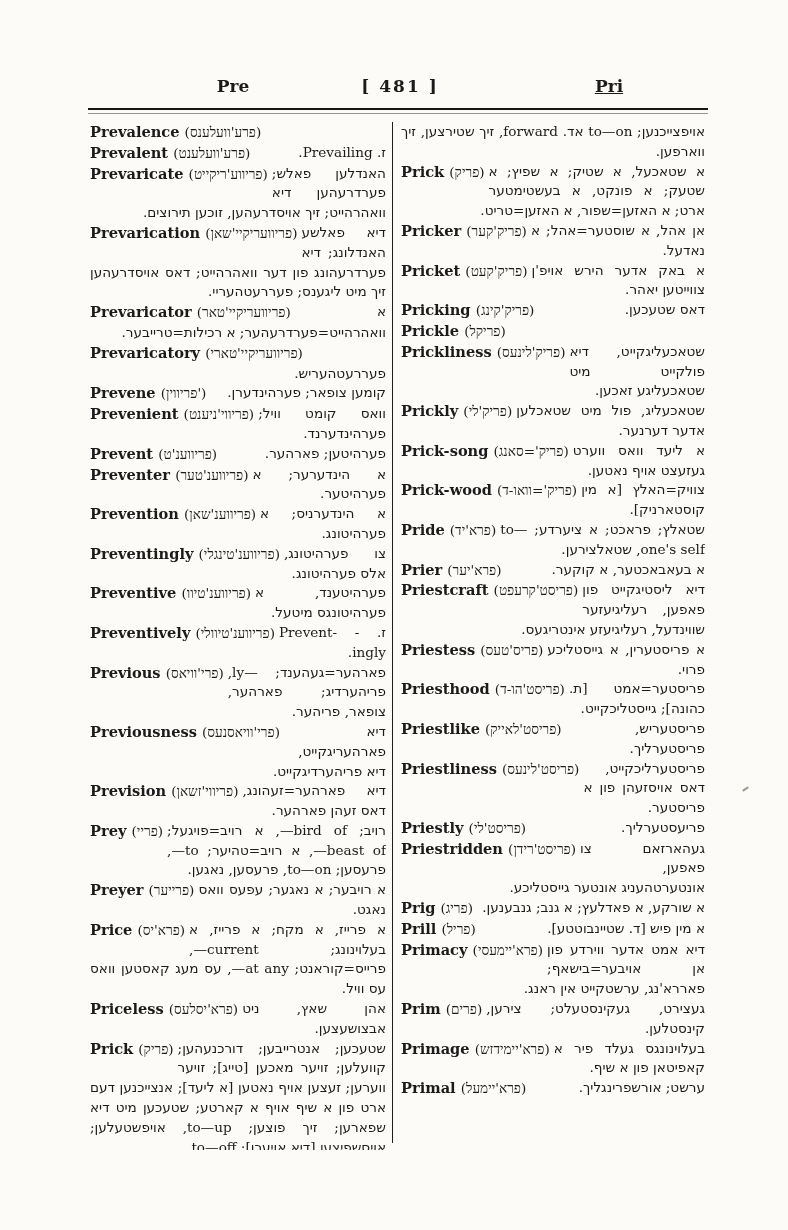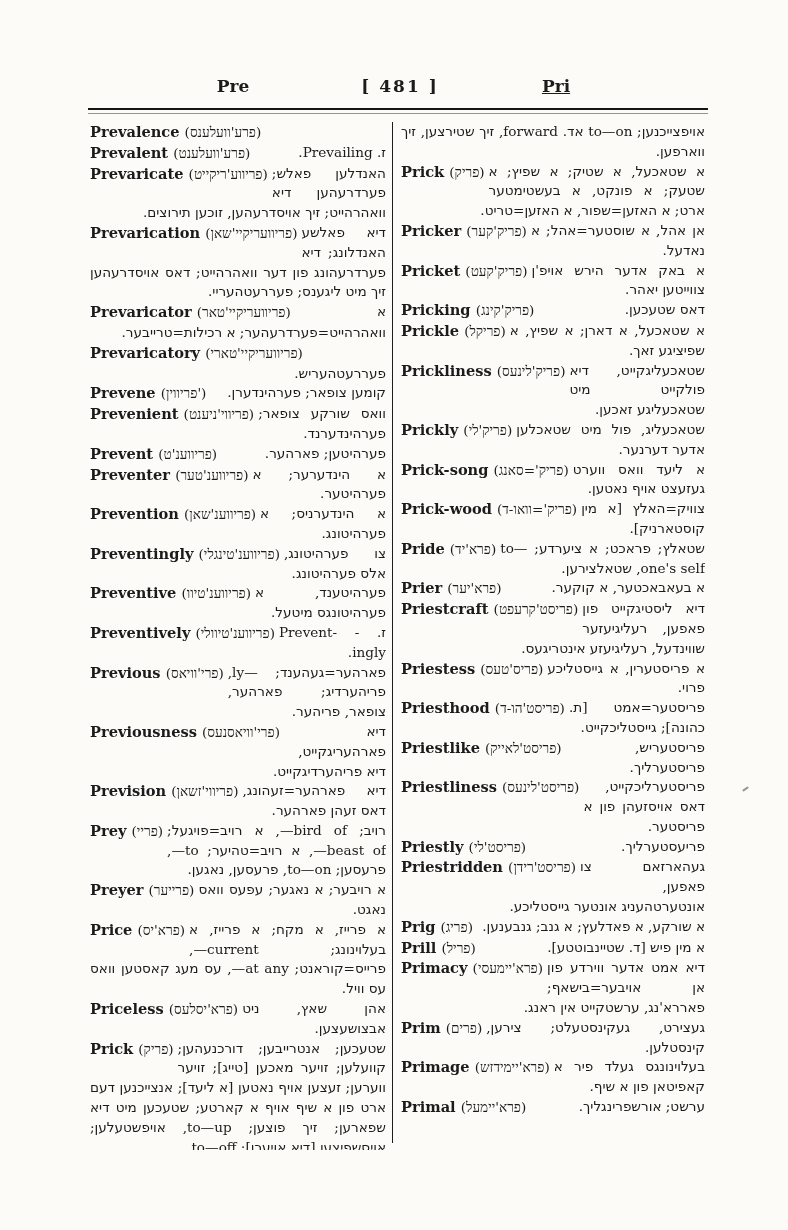"Pri" .running-head .hright { left: 556px -> 609px }
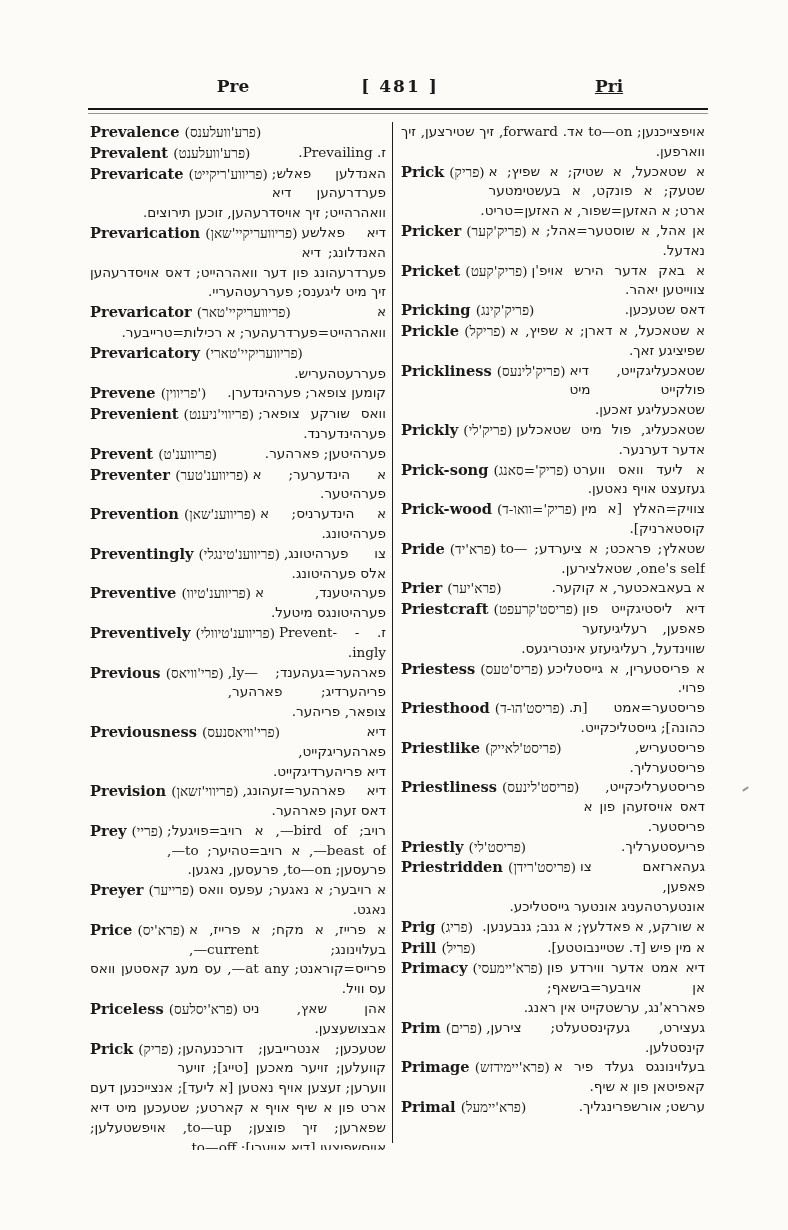"א שטאכעל, א דארן; א" span.def { html: <span>א שטאכעל, א דארן; א שפיץ, א שפיציגע זאך.</span> -> none }
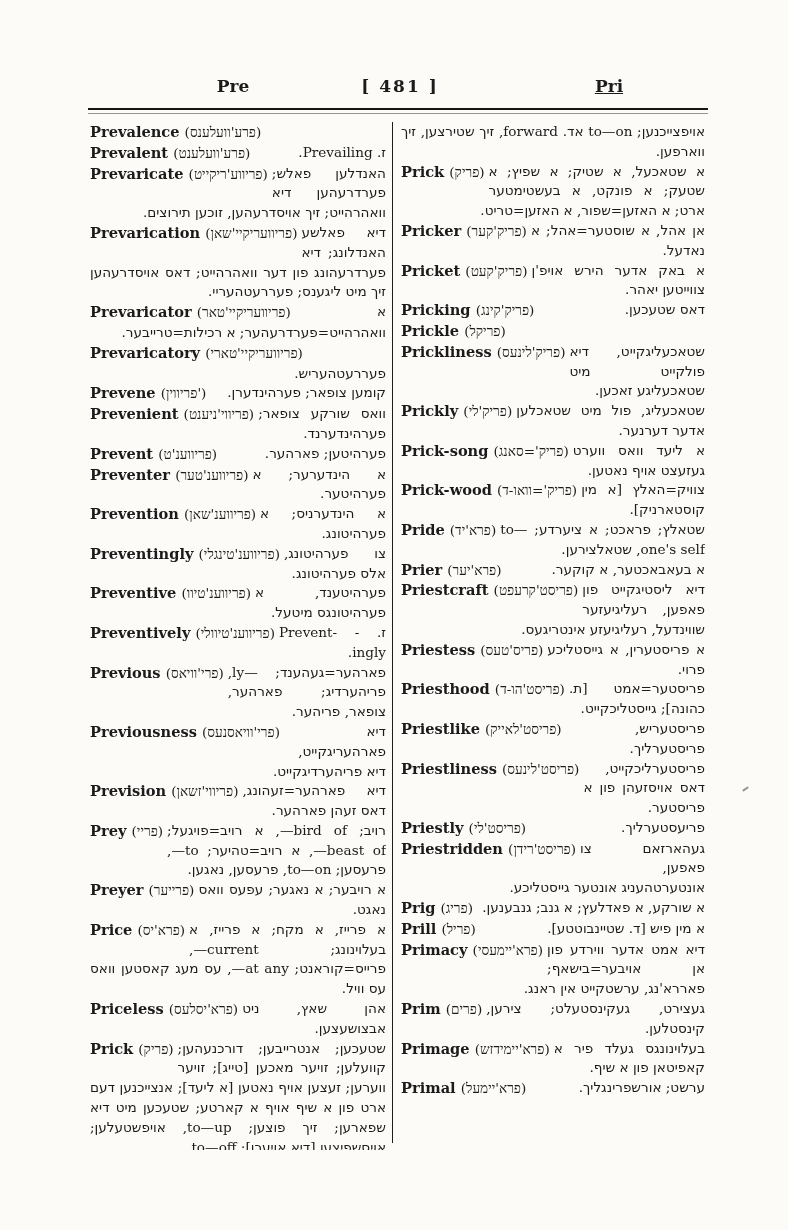"וואס שורקע צופאר; פערהינדערנד." span.def { text: שורקע צופאר -> קומט וויל }
